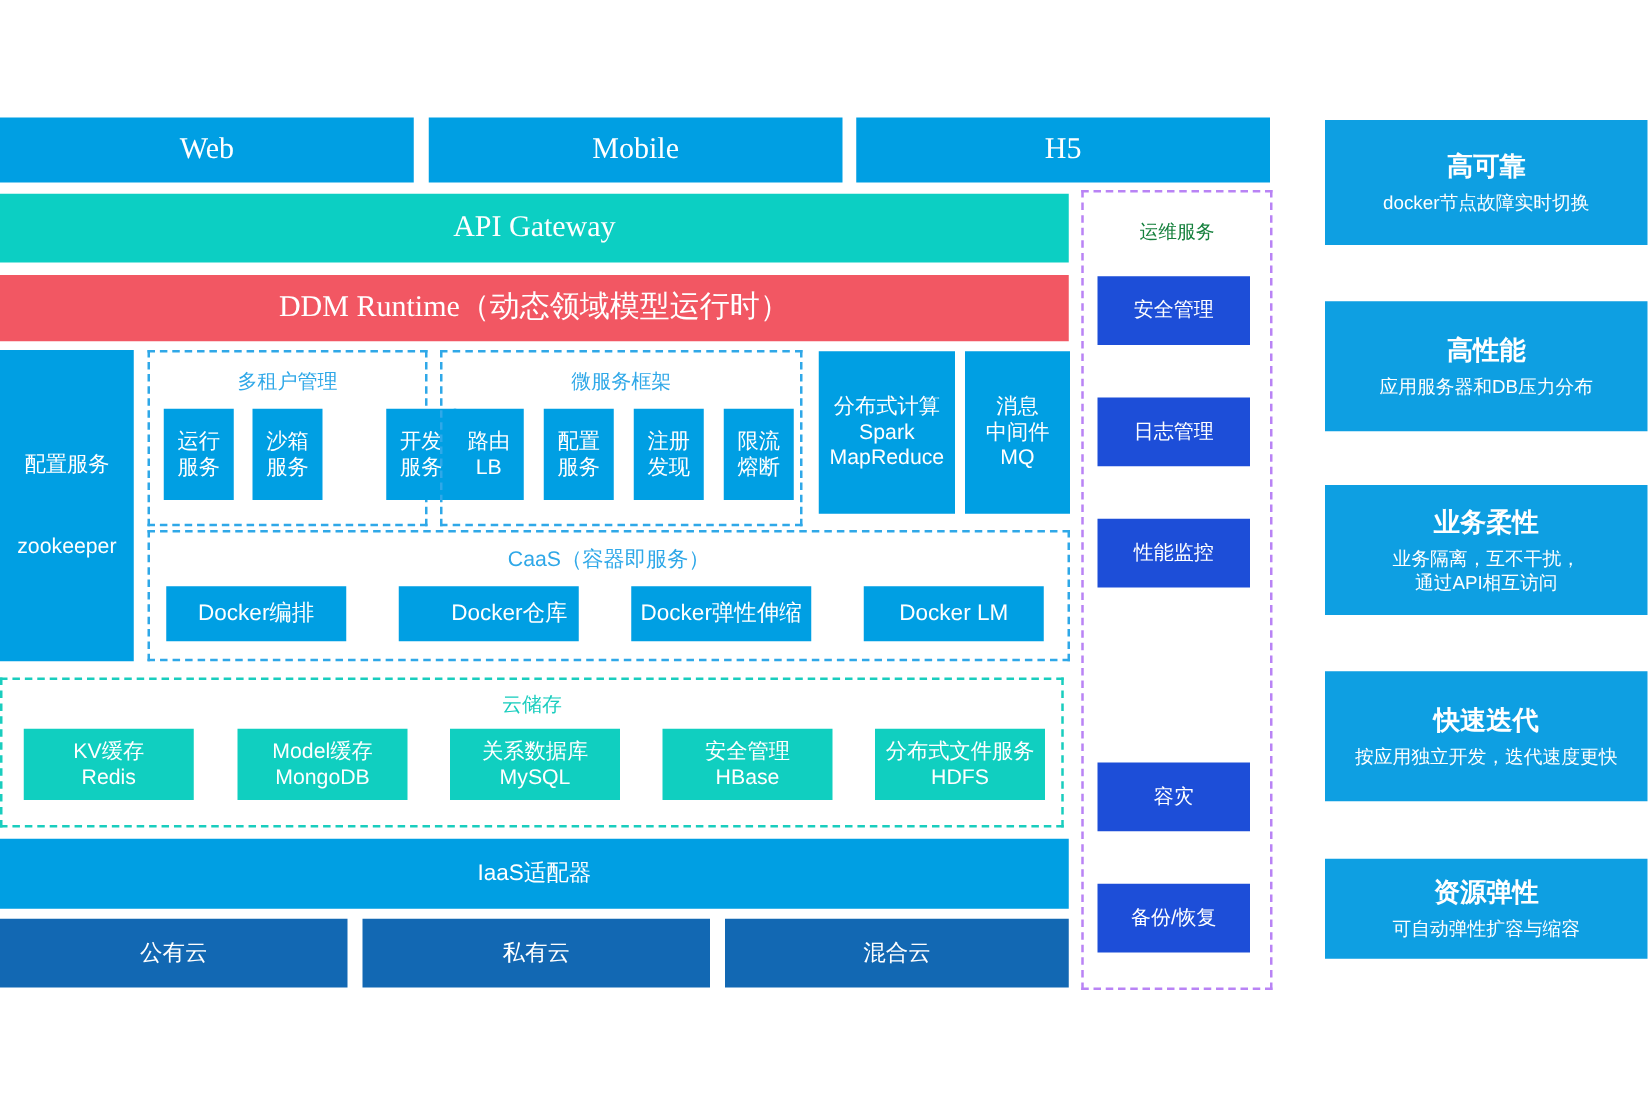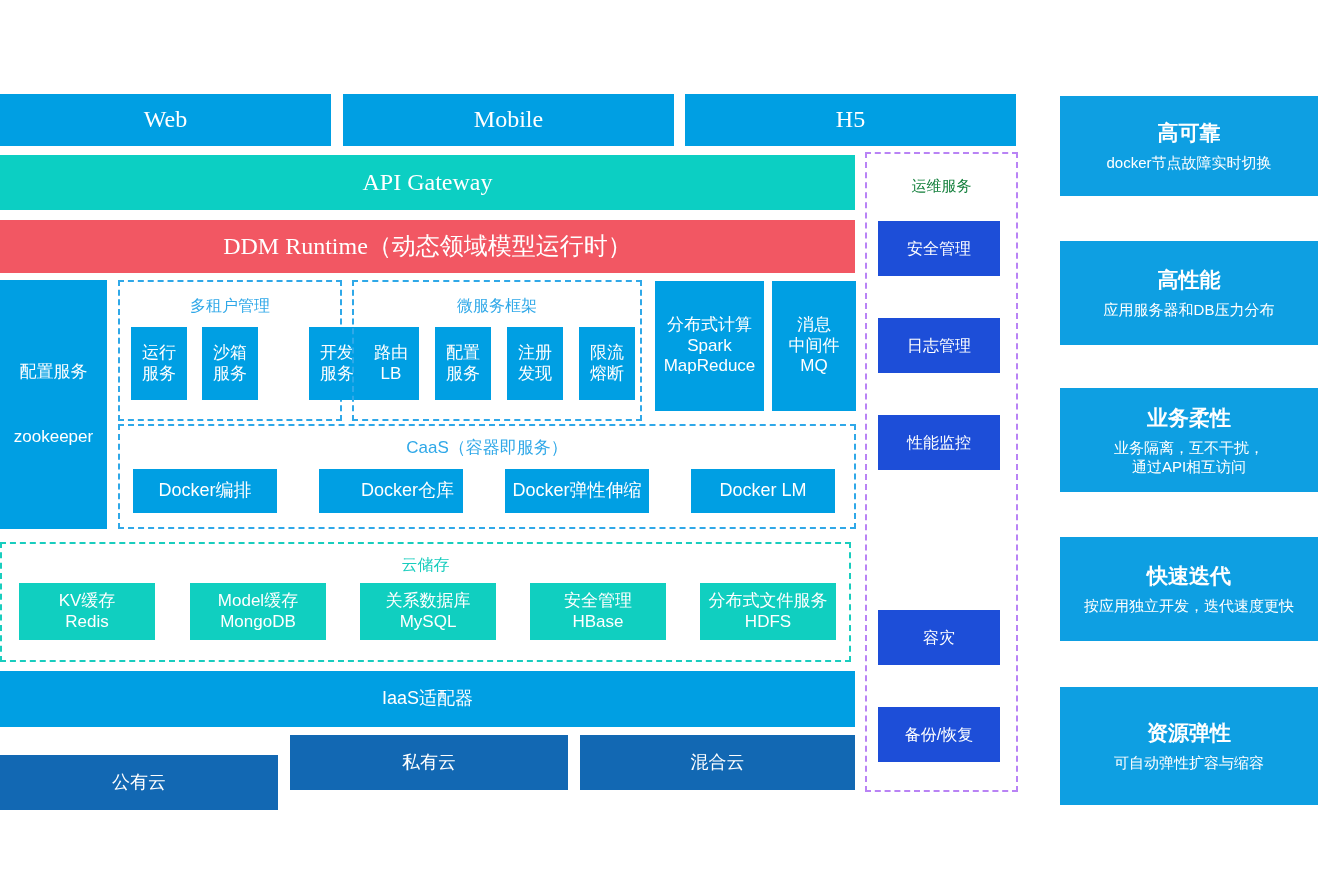"资源弹性" div.feature-card { height: 118px -> 80px }
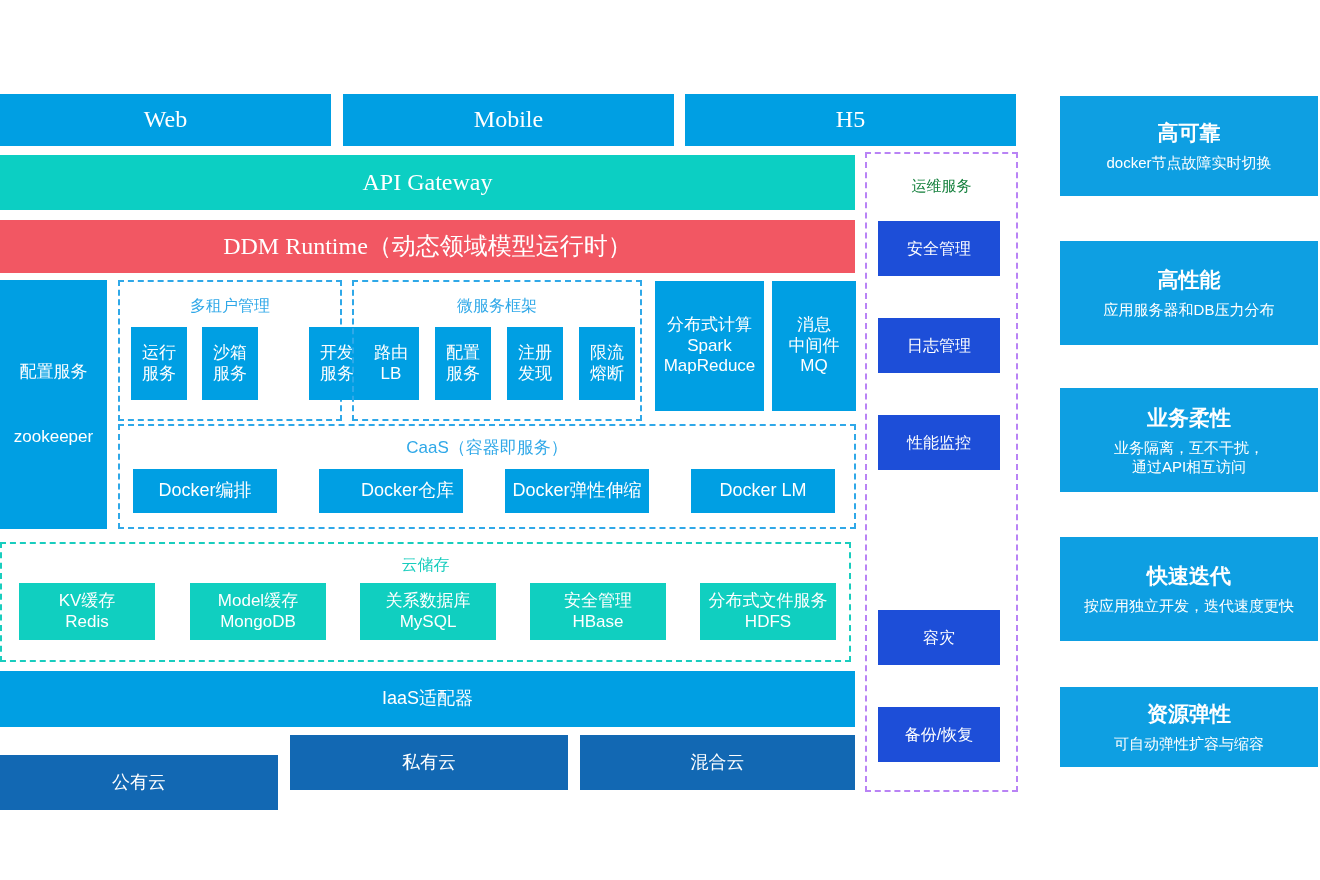"公有云" div.box { top: 755px -> 735px }
